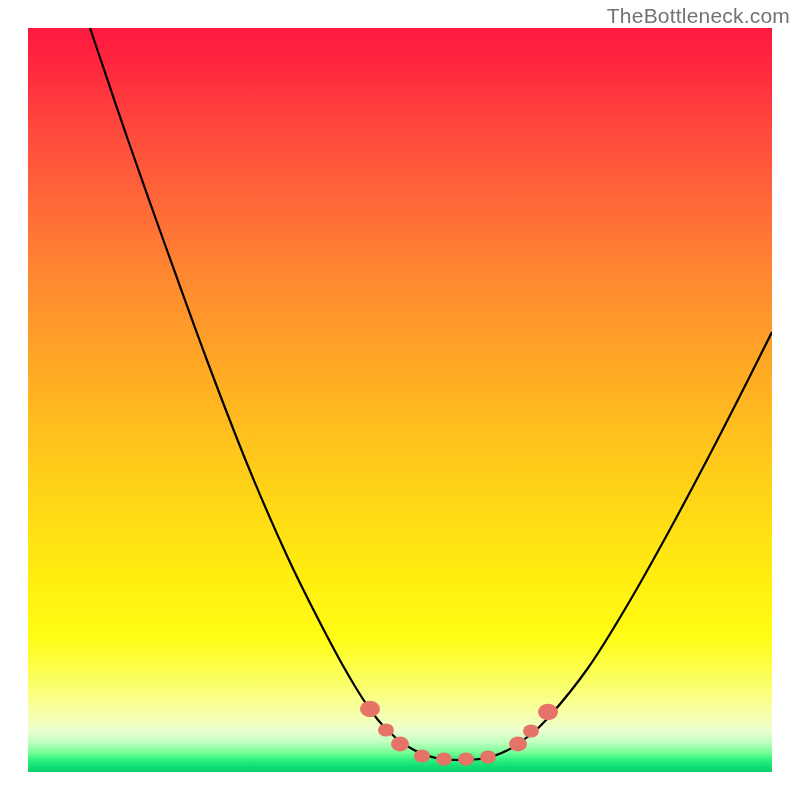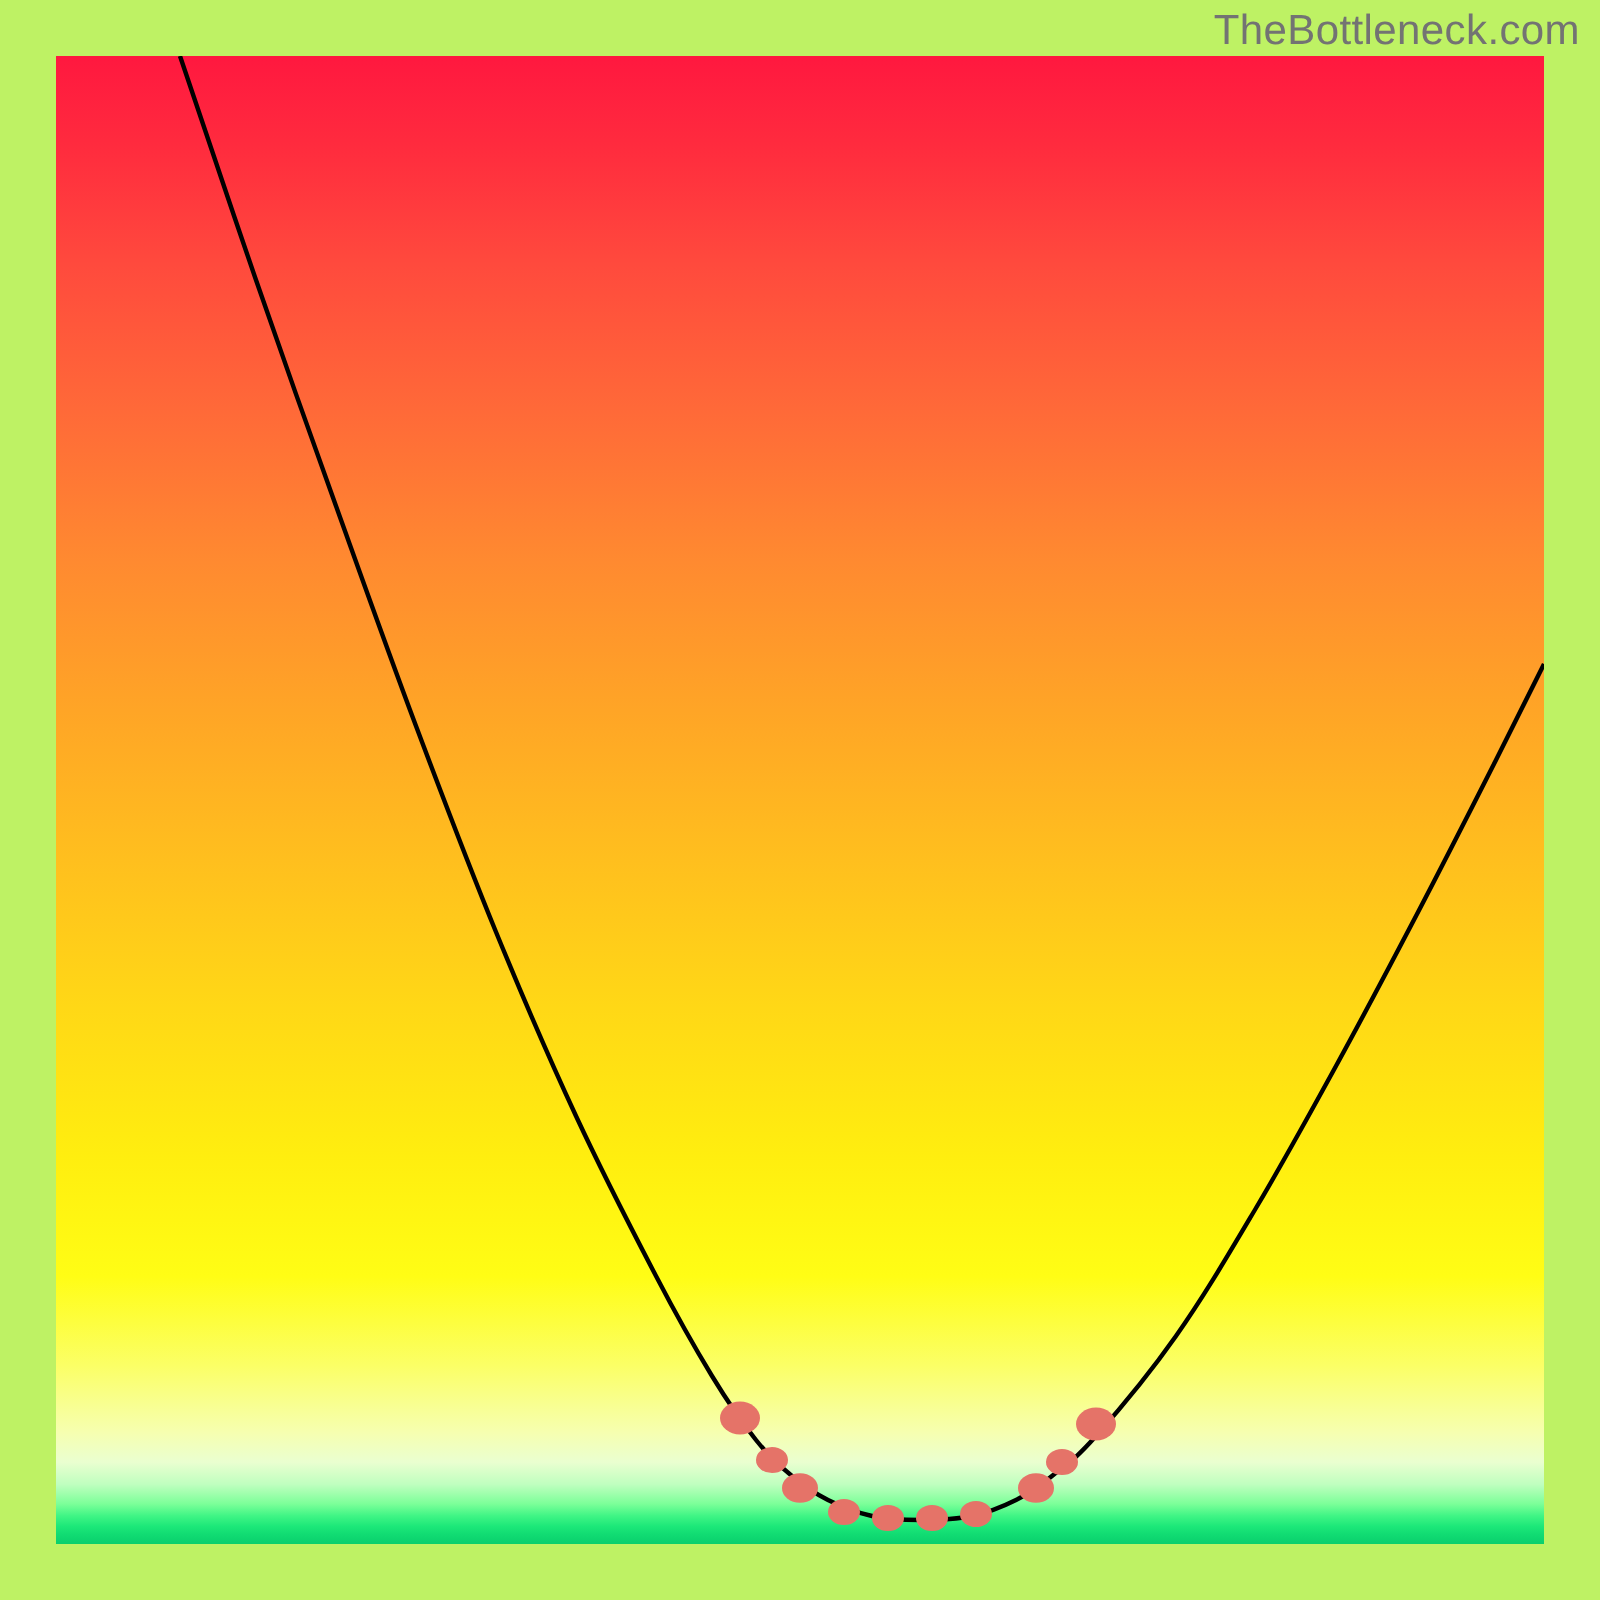"TheBottleneck.com" .frame { background: #bef264 -> #ffffff }
